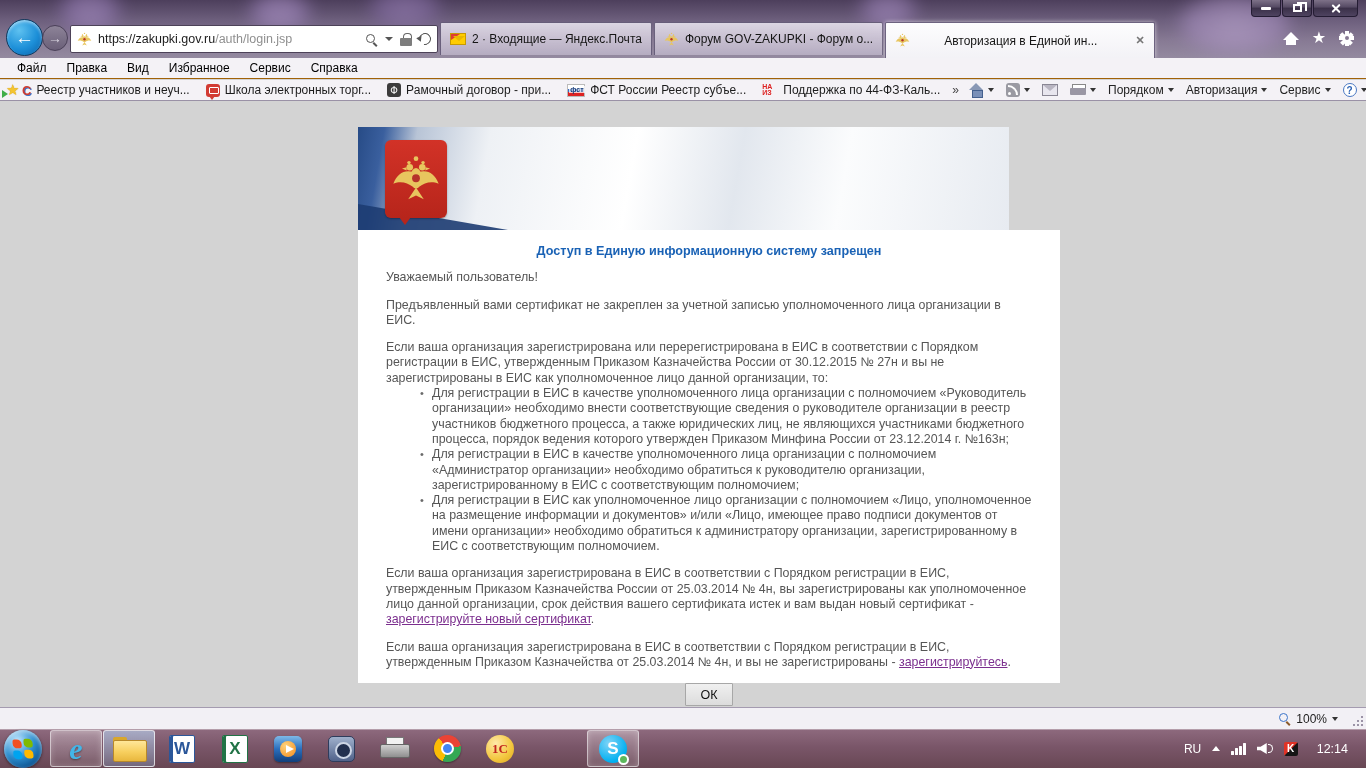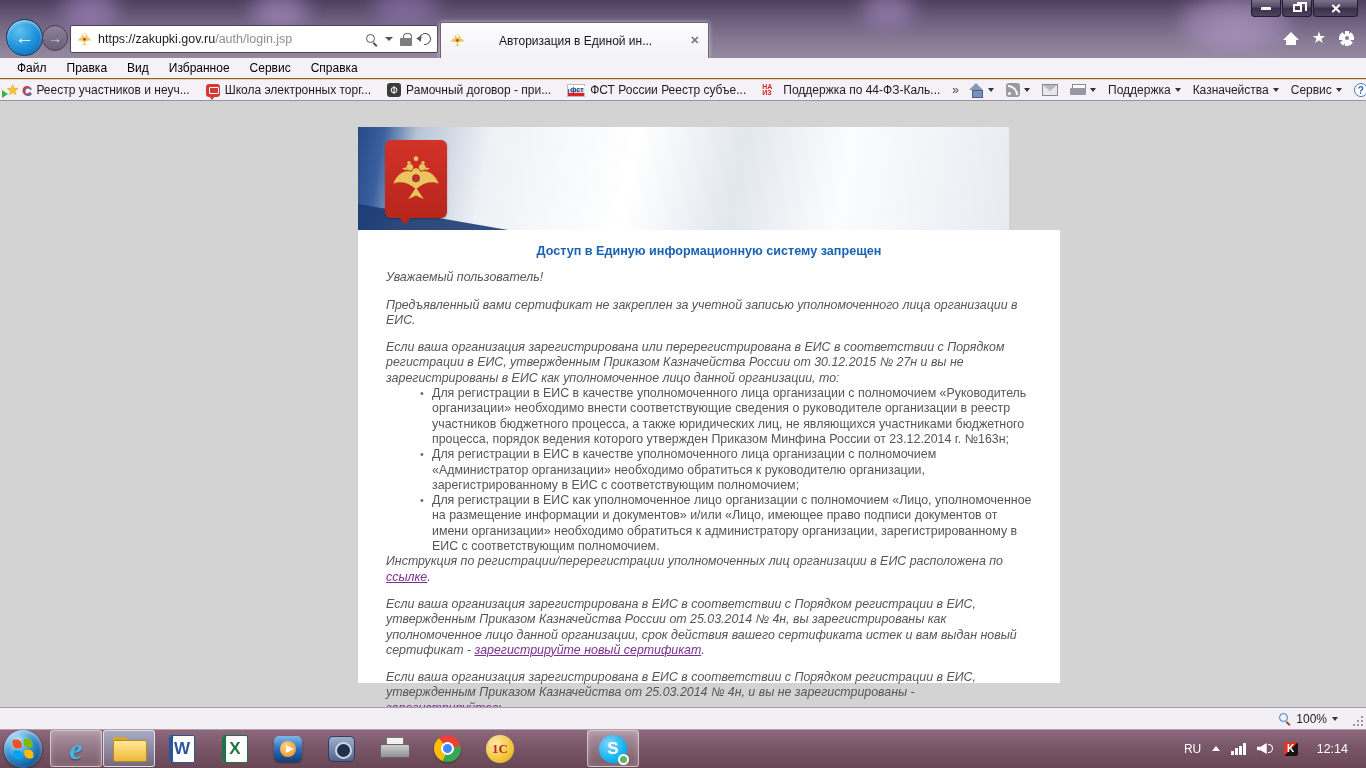"2 · Входящие — Яндекс.Почта" div.tab { html: none -> <div> <span></span> <span>2 · Входящие — Яндекс.Почта</span> </div> }
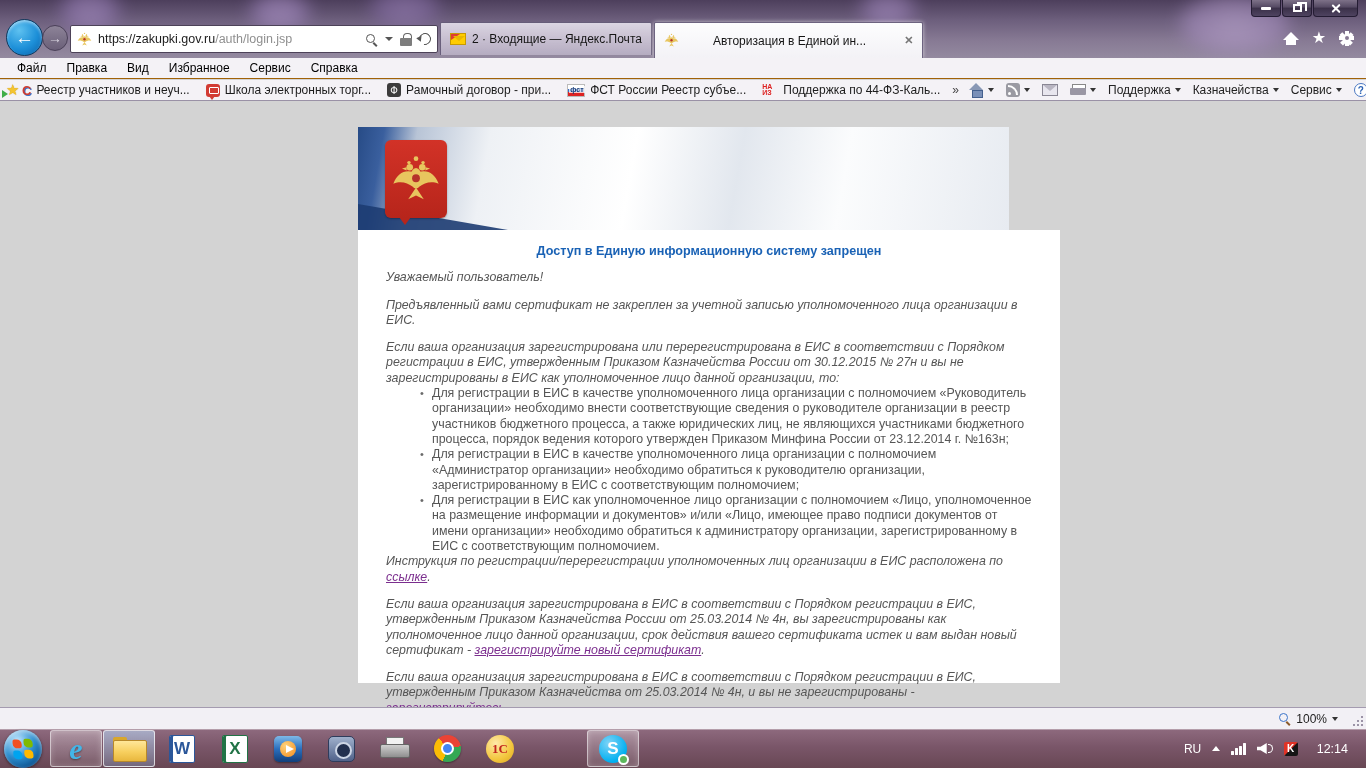"Форум GOV-ZAKUPKI - Форум о..." div.tab { html: none -> <div> <svg> <use></use> </svg> <span>Форум GOV-ZAKUPKI - Форум о...</span> </div> }
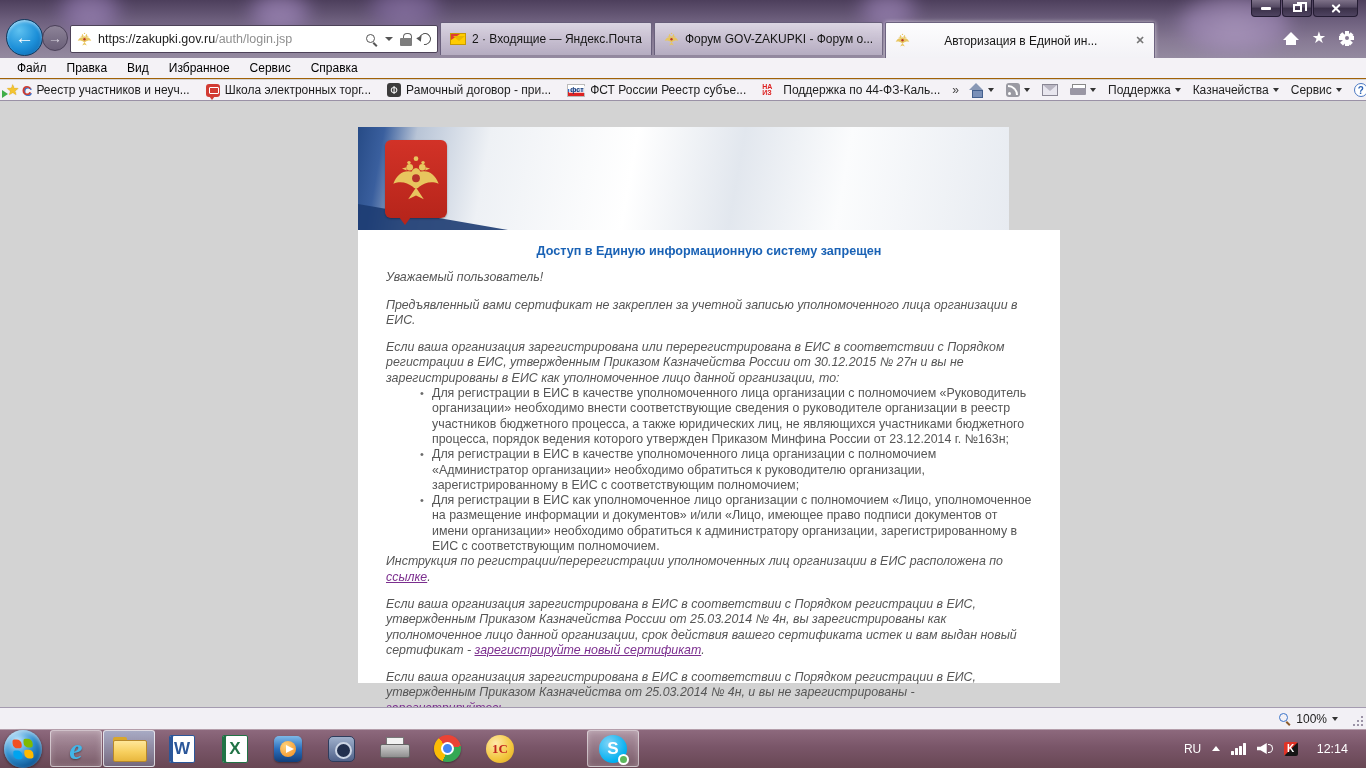"Поддержка" span { text: Поддержка -> Порядком }
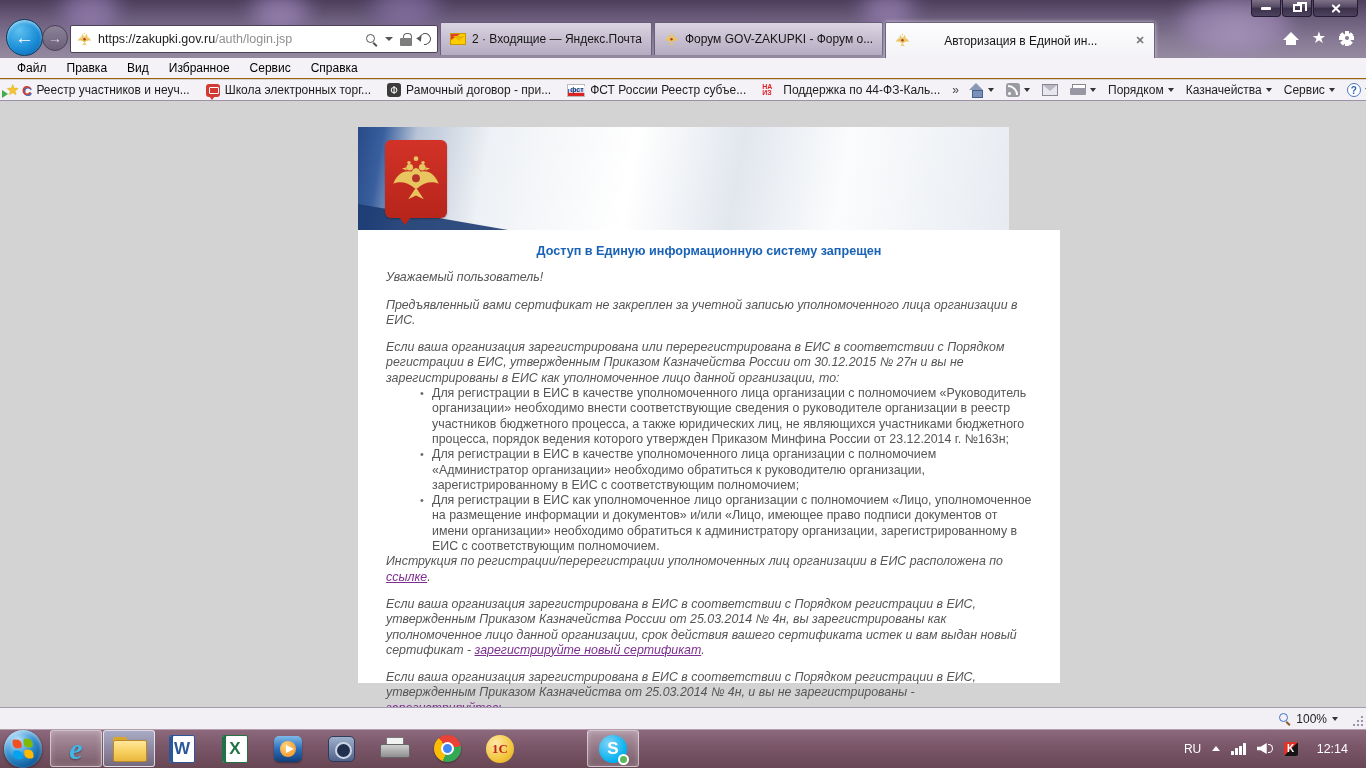"Казначейства" span { text: Казначейства -> Авторизация }
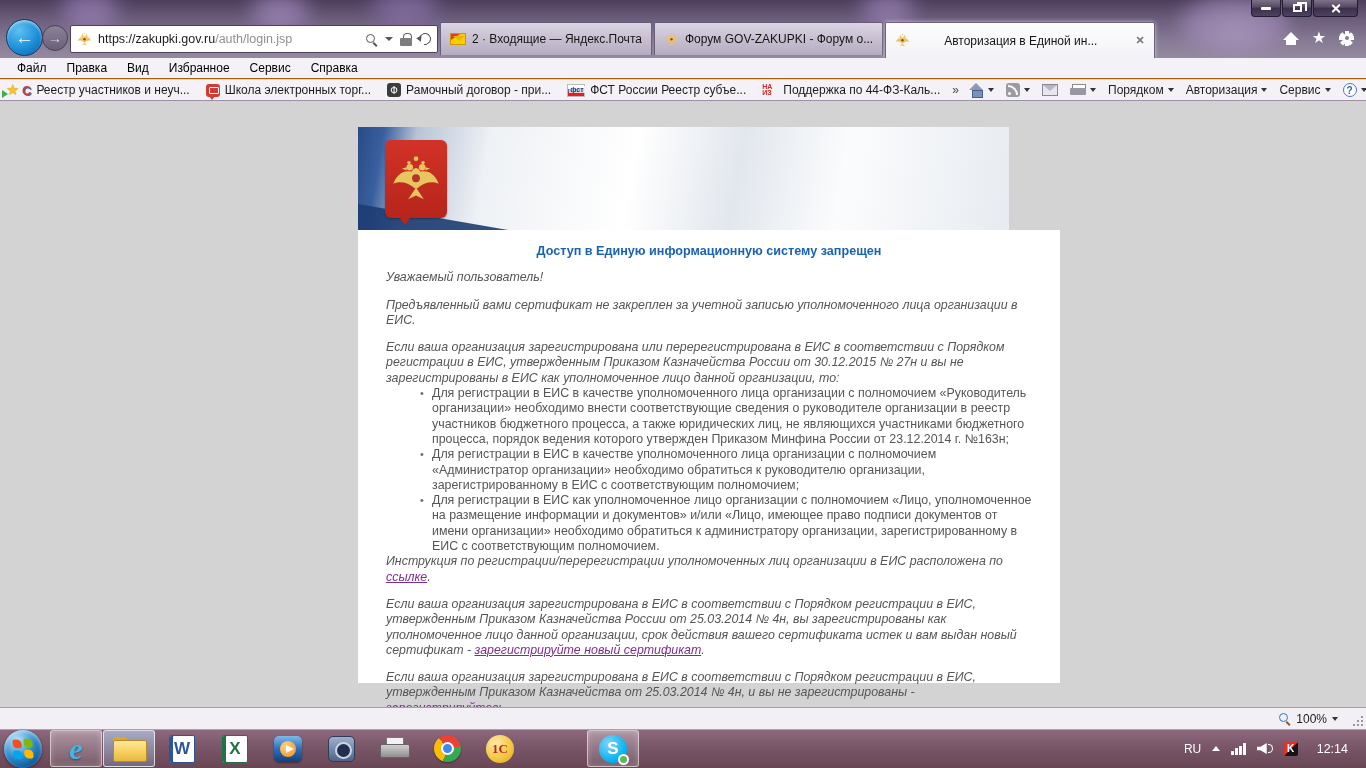"Уважаемый пользователь!" .txt { font-style: italic -> none }
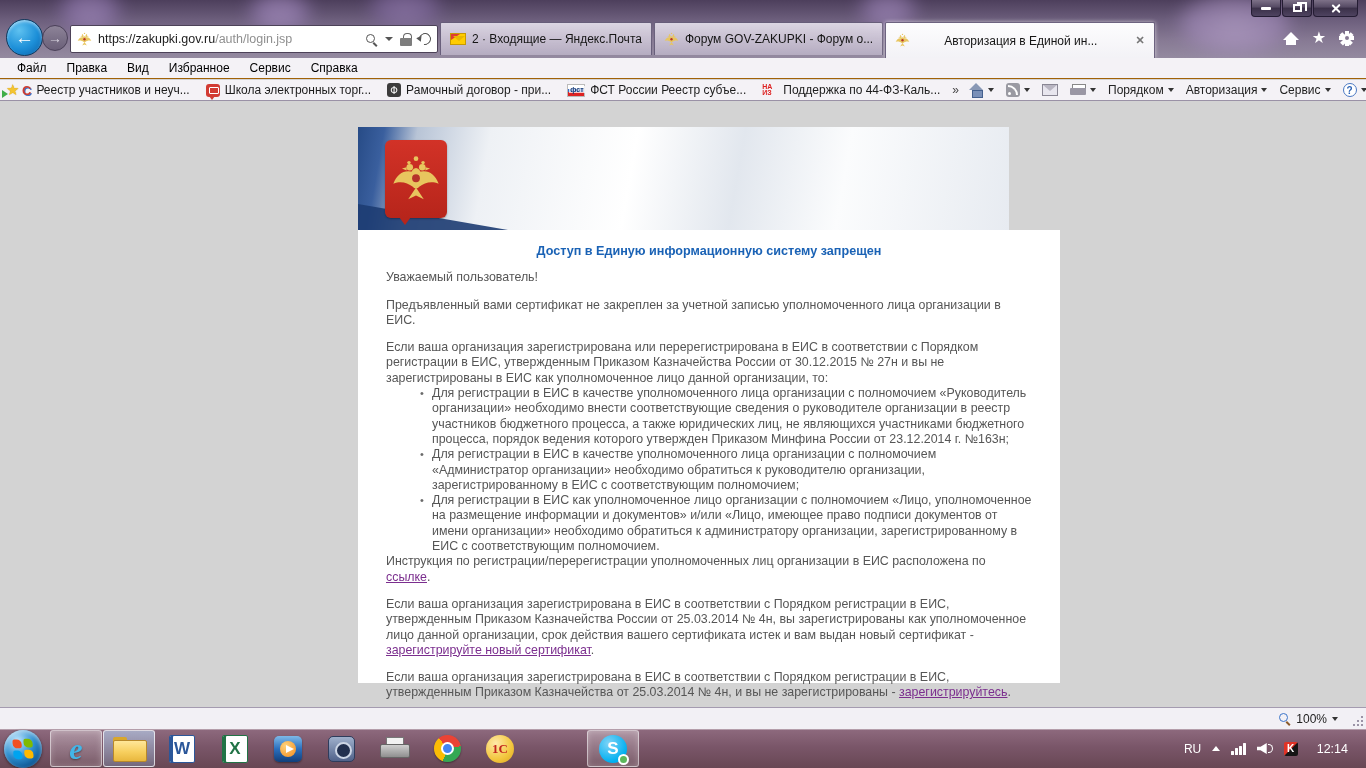"Инструкция по" p.txt { html: <p><span>Инструкция по регистрации/перерегистрации уполномоченных лиц организации в ЕИС расположена по </span><a>ссылке</a><span>.</span></p> -> none }
